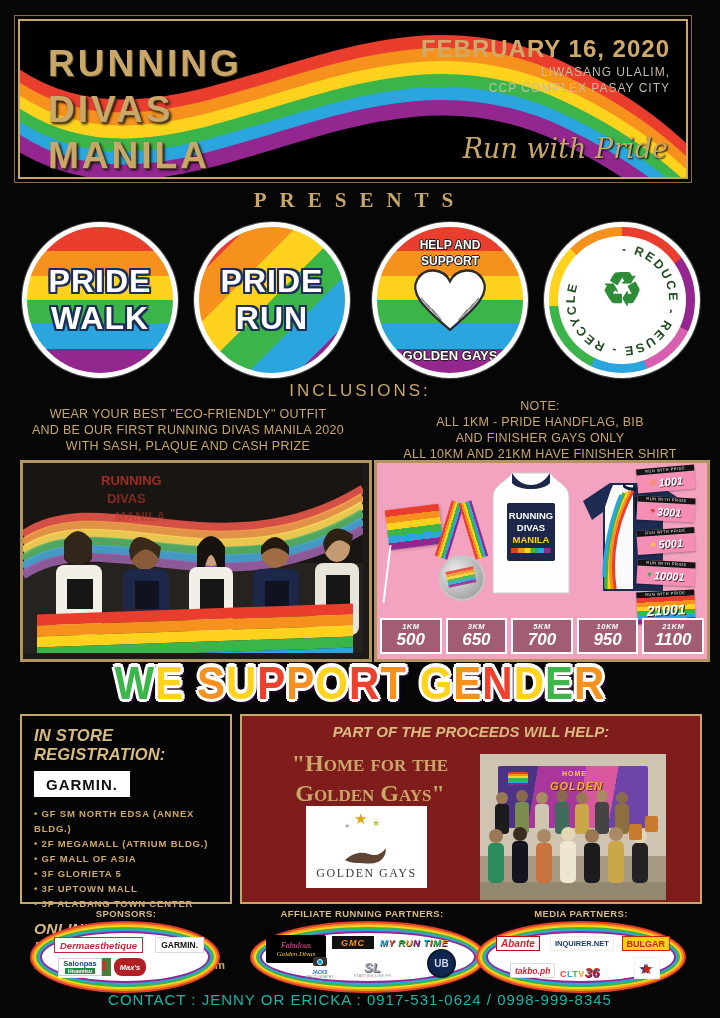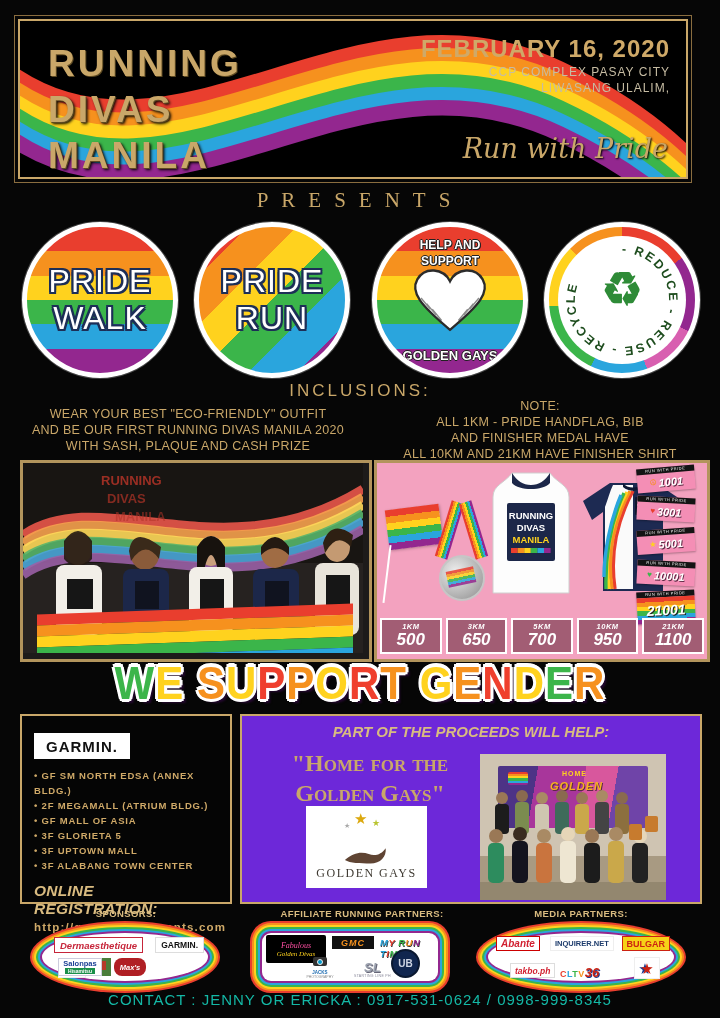"CCP COMPLEX PASAY CITY" div.venue { order: before "LIWASANG ULALIM," -> after "LIWASANG ULALIM," }
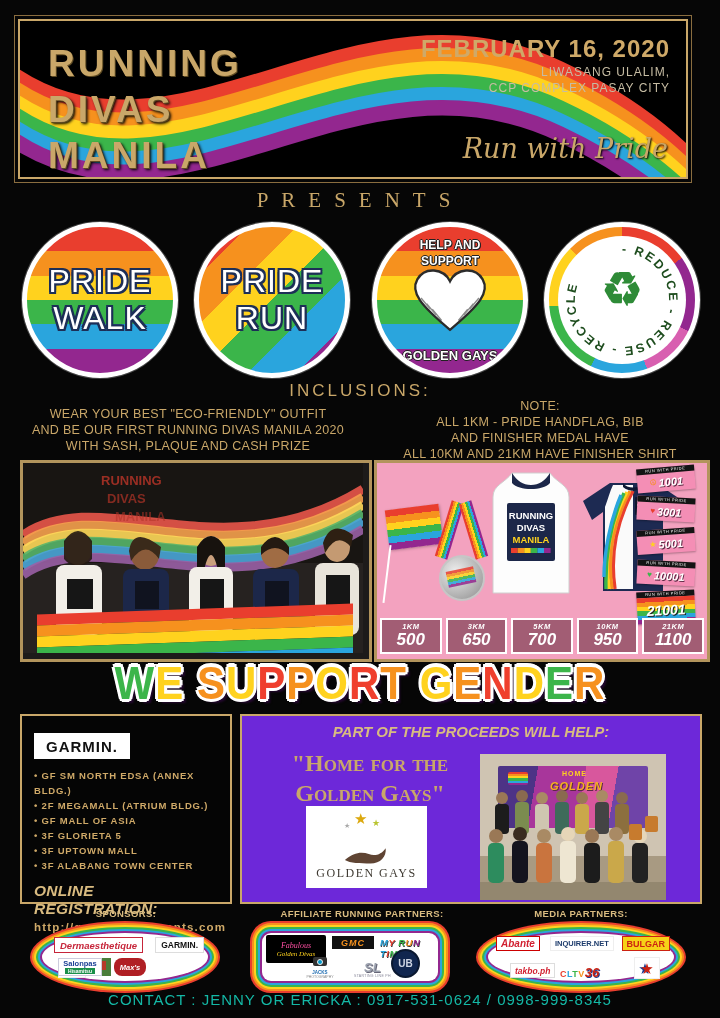"PRESENTS" .presents { font-weight: none -> bold }
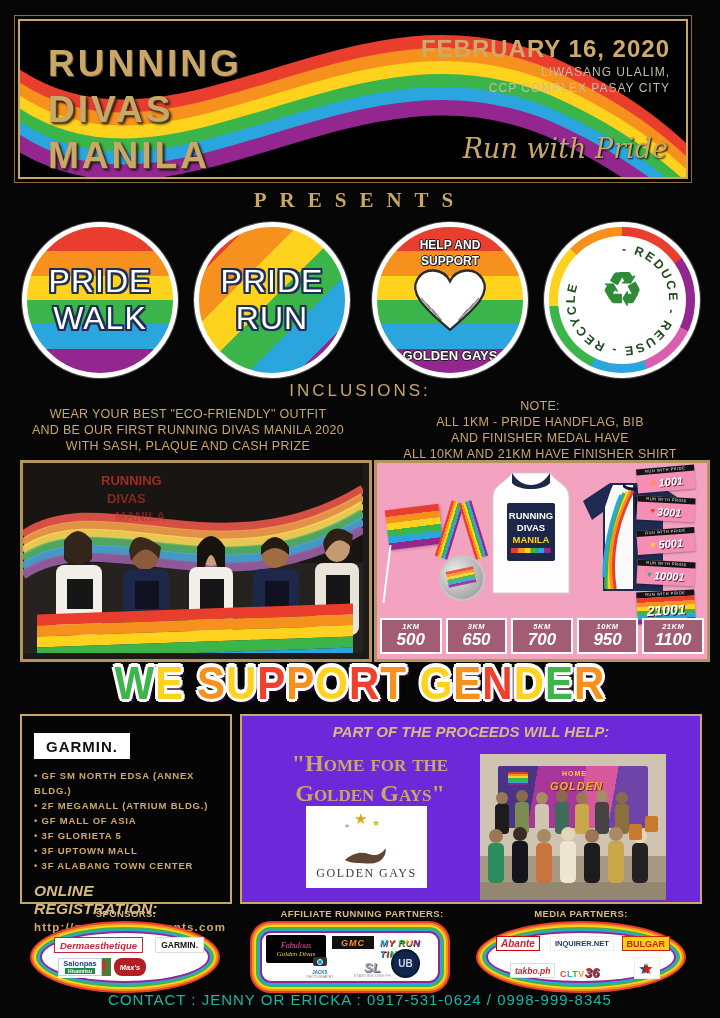"PRIDE" .badge-text { font-weight: 400 -> 700 }
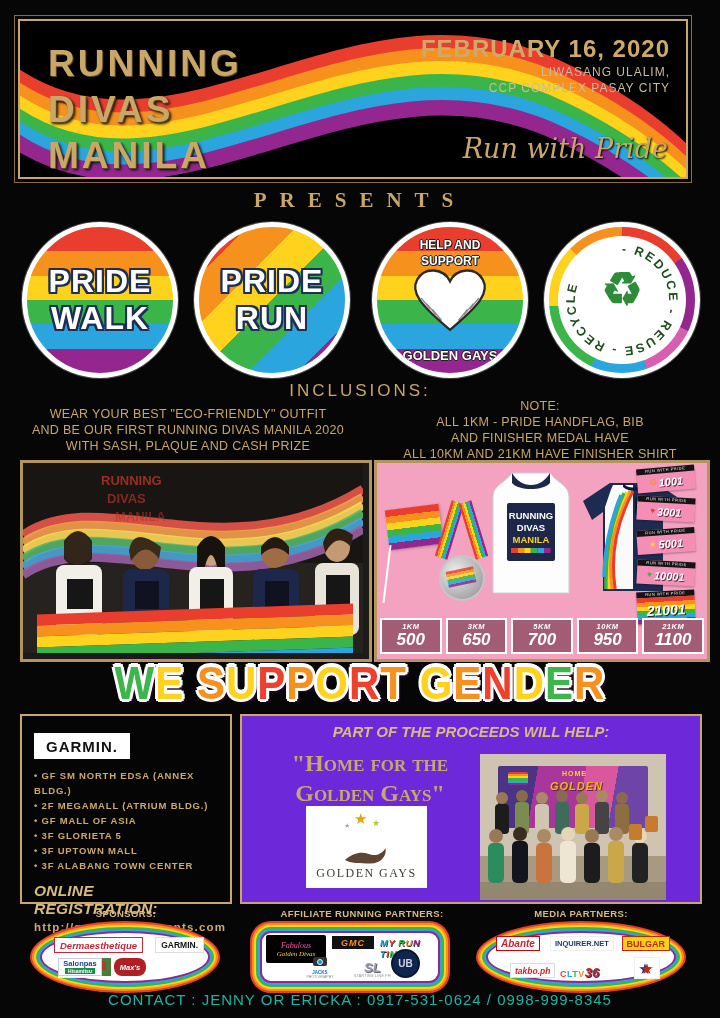"AND FINISHER MEDAL HAVE" div { text: MEDAL HAVE -> GAYS ONLY }
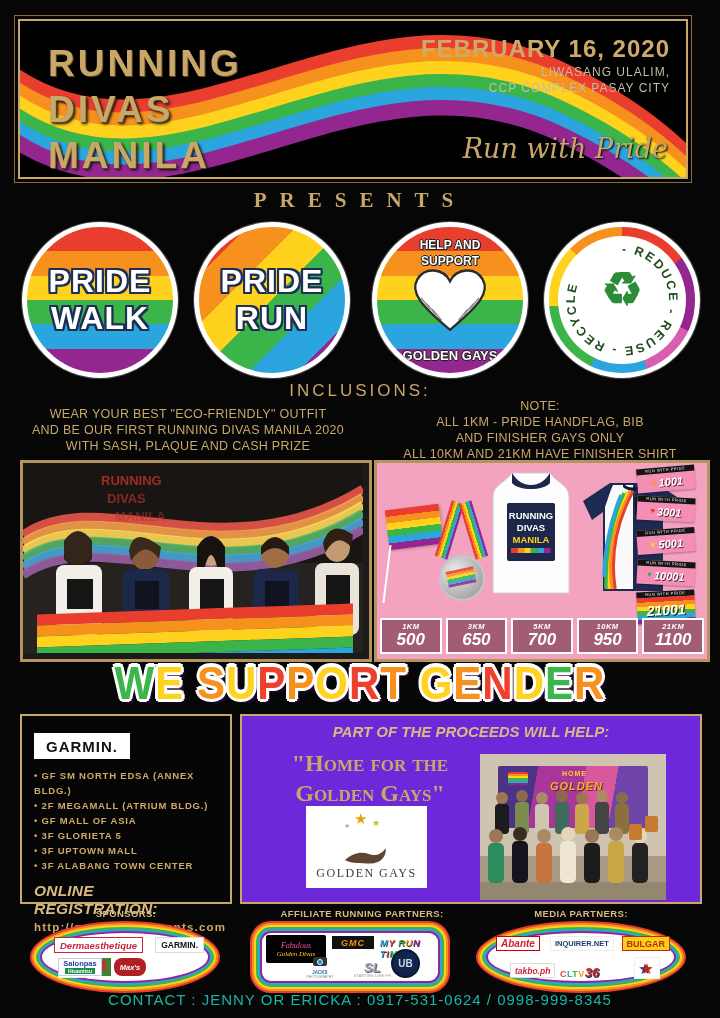"IN STORE REGISTRATION:" div.gold-h { html: none -> <div>IN STORE REGISTRATION:</div> }
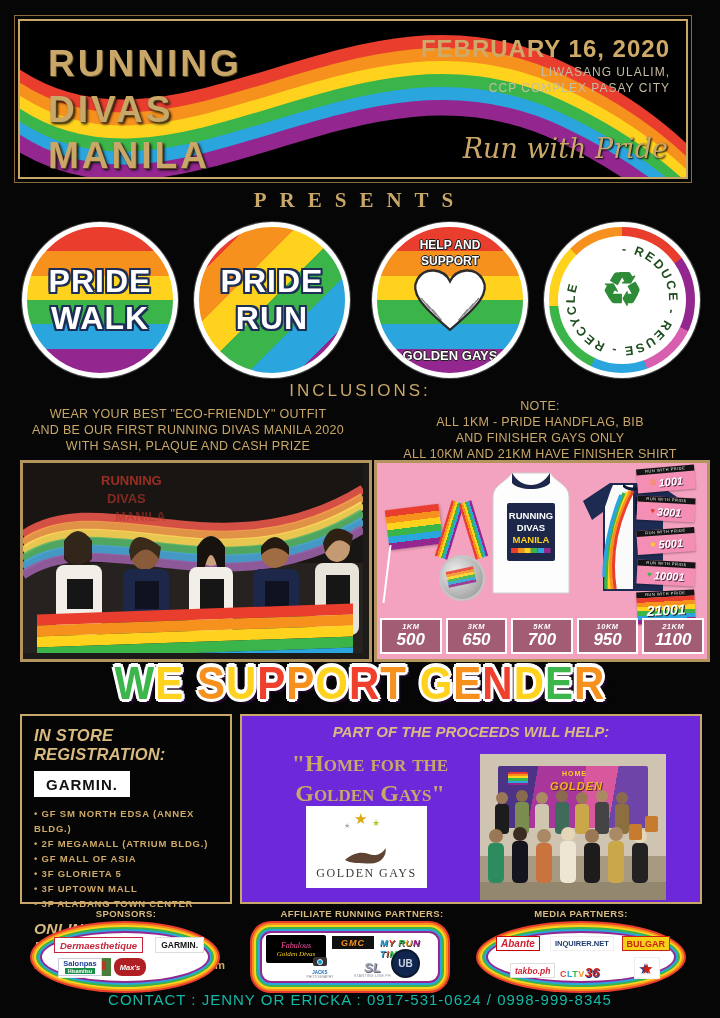"PART OF THE PROCEEDS WILL" .proceeds-box { background: #6d28d9 -> #7f1d1d }
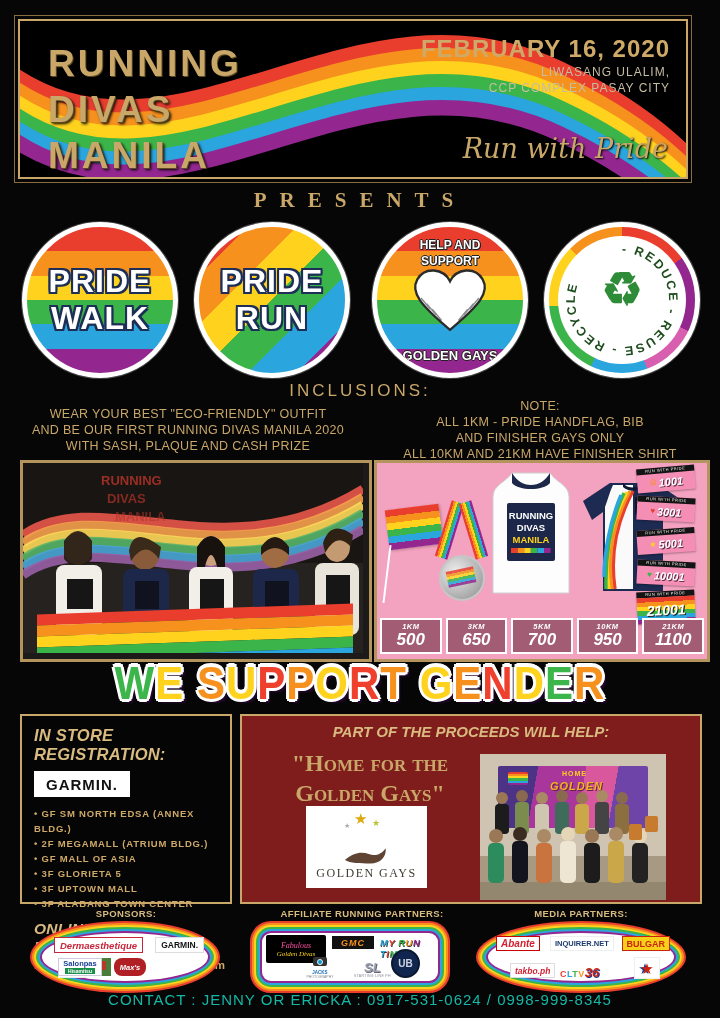"Fabulous" div.ellipse { border-radius: 9px -> none; width: 176px -> 212px }
